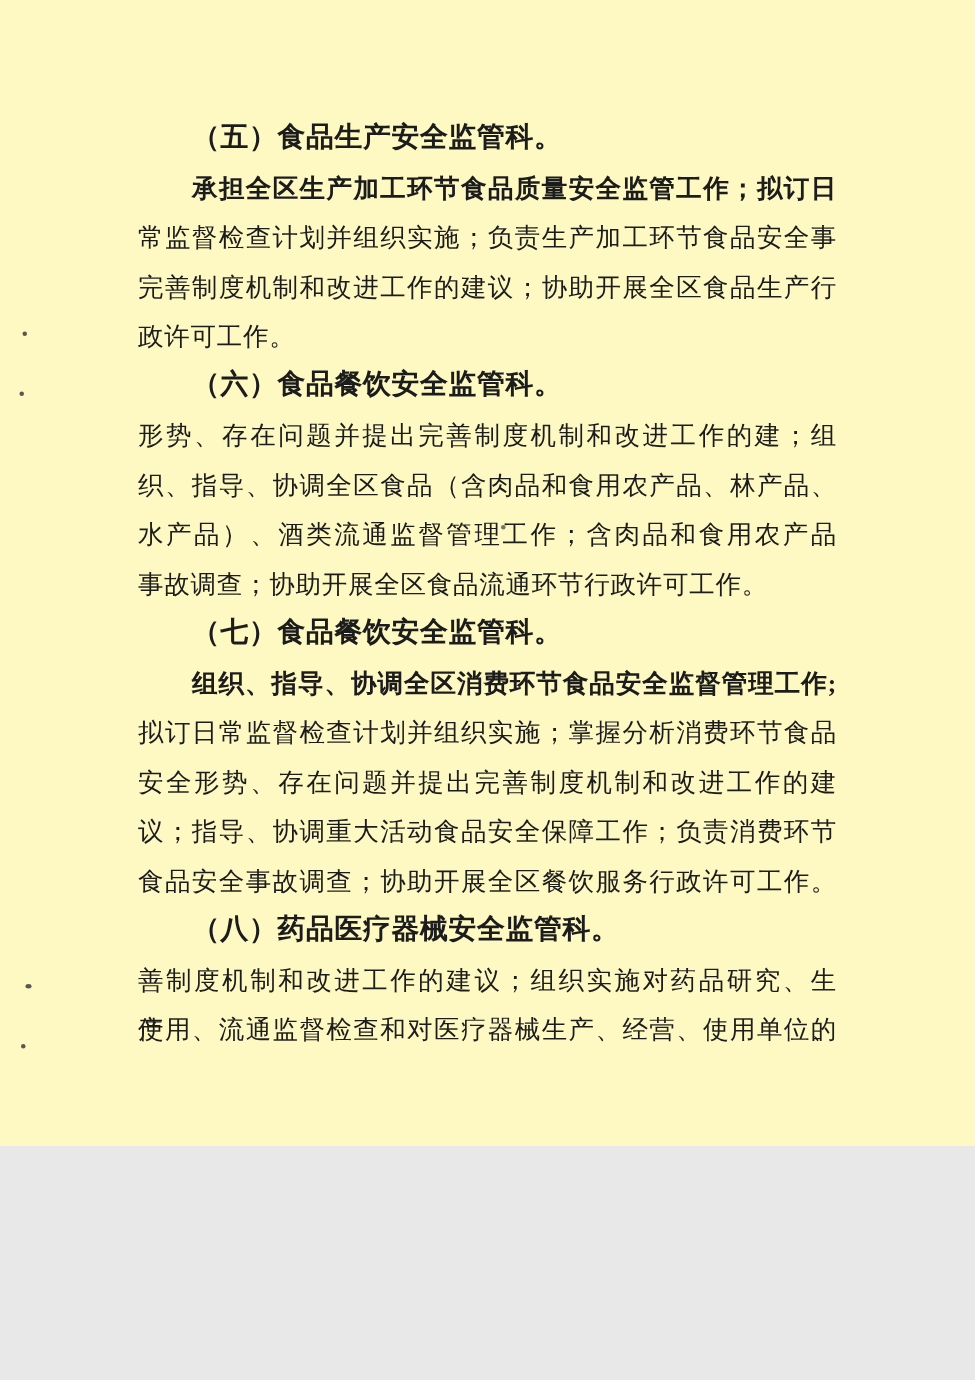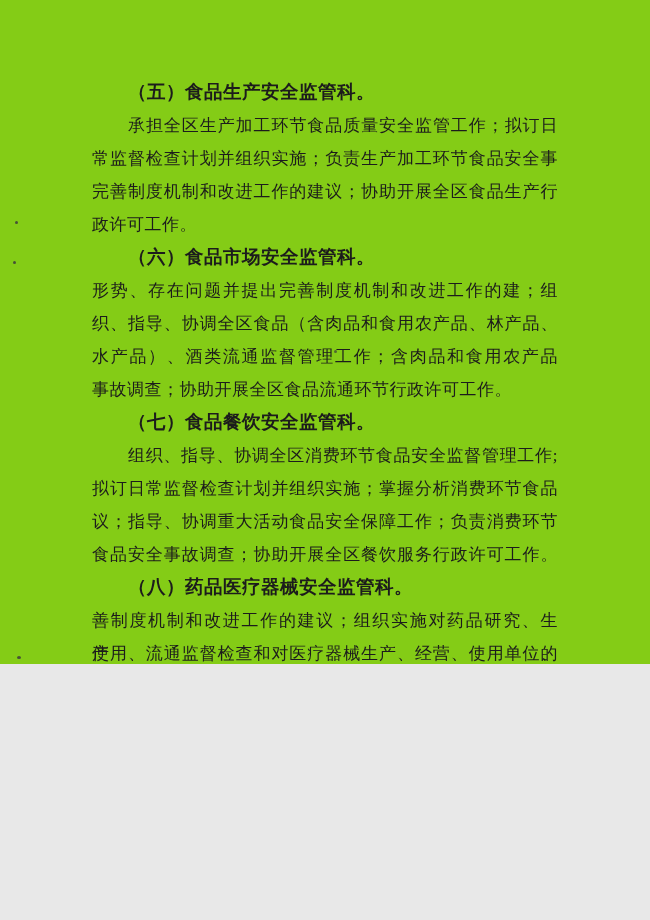"（五）食品生产安全监管科。" .sheet { background: #84cc16 -> #fef9c3; height: 664px -> 764px }
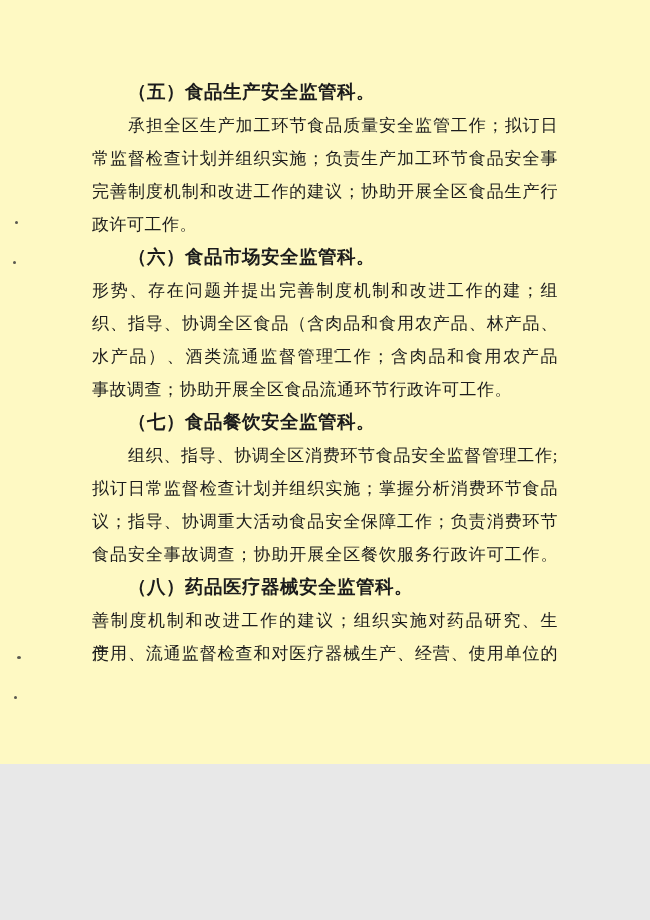"承担全区生产加工环节食品质量安全监管工作；拟订日" .line.first { font-weight: none -> bold }
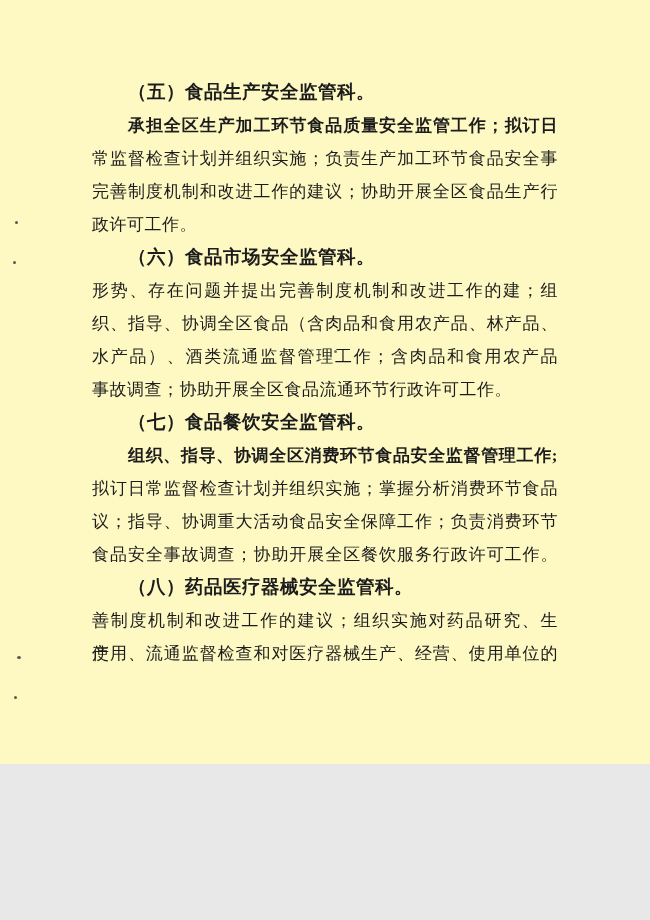"（六）食品市场安全监管科。" div.line { text: 市场 -> 餐饮 }
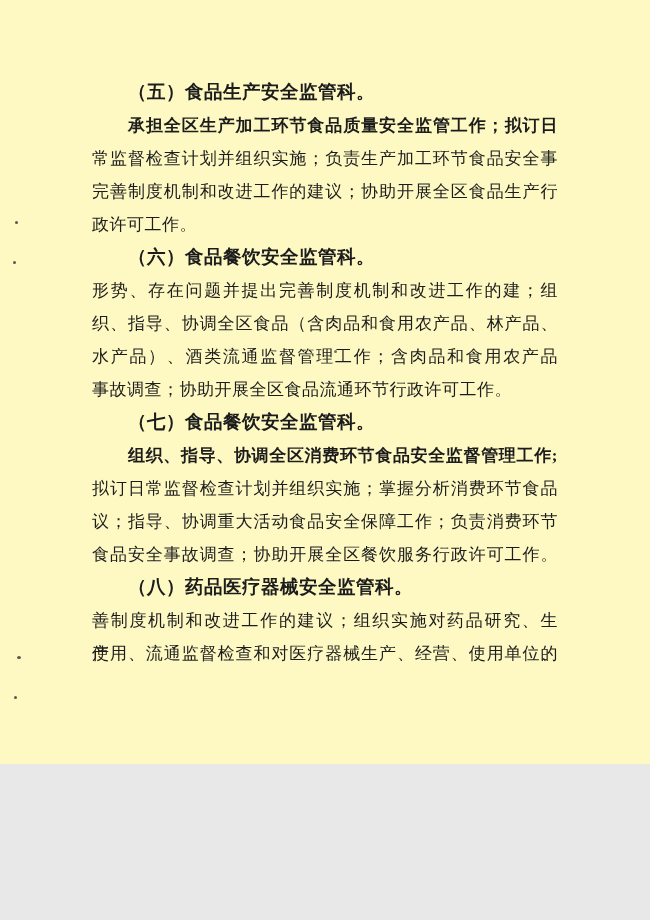"安全形势、存在问题并提出完善制度机制和改进工作的建" div.line { html: none -> <div>安全形势、存在问题并提出完善制度机制和改进工作的建</div> }
